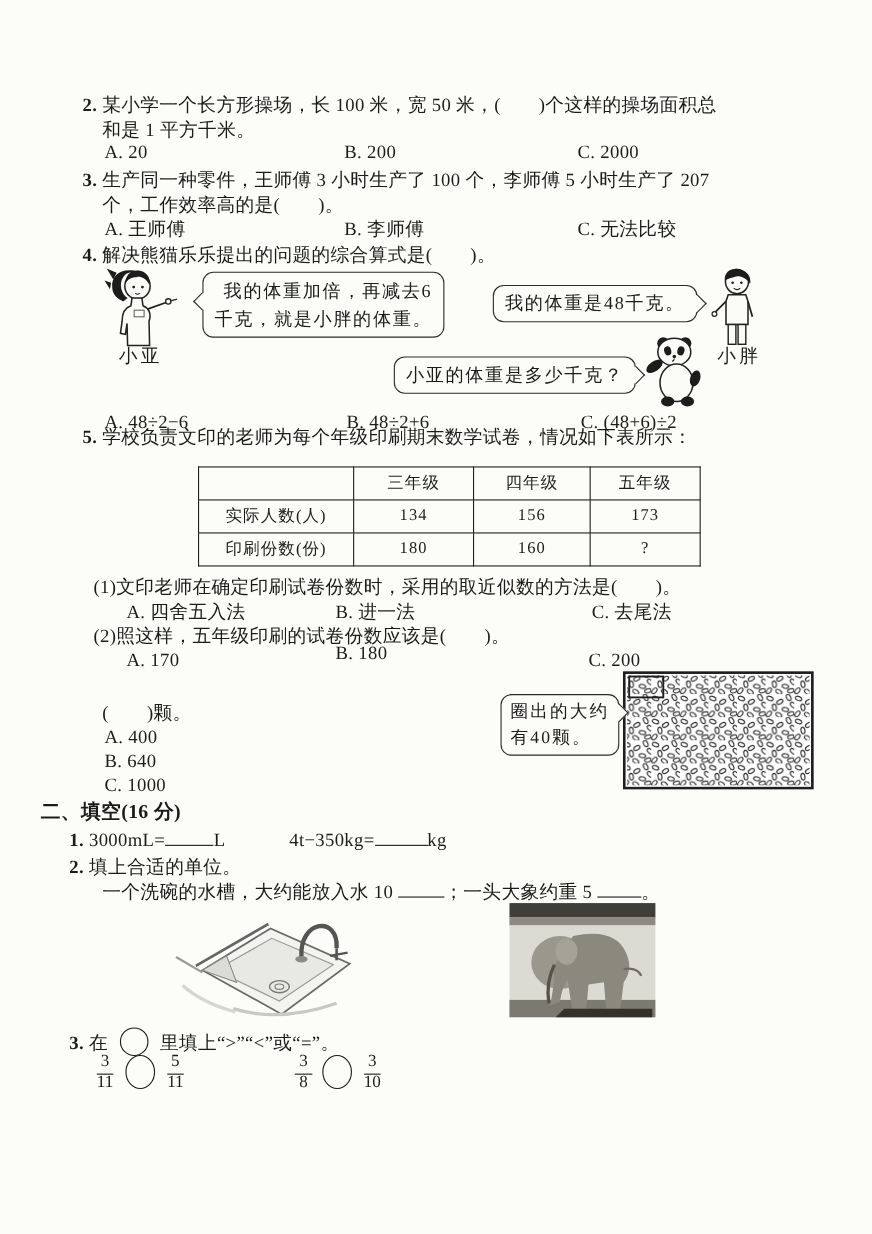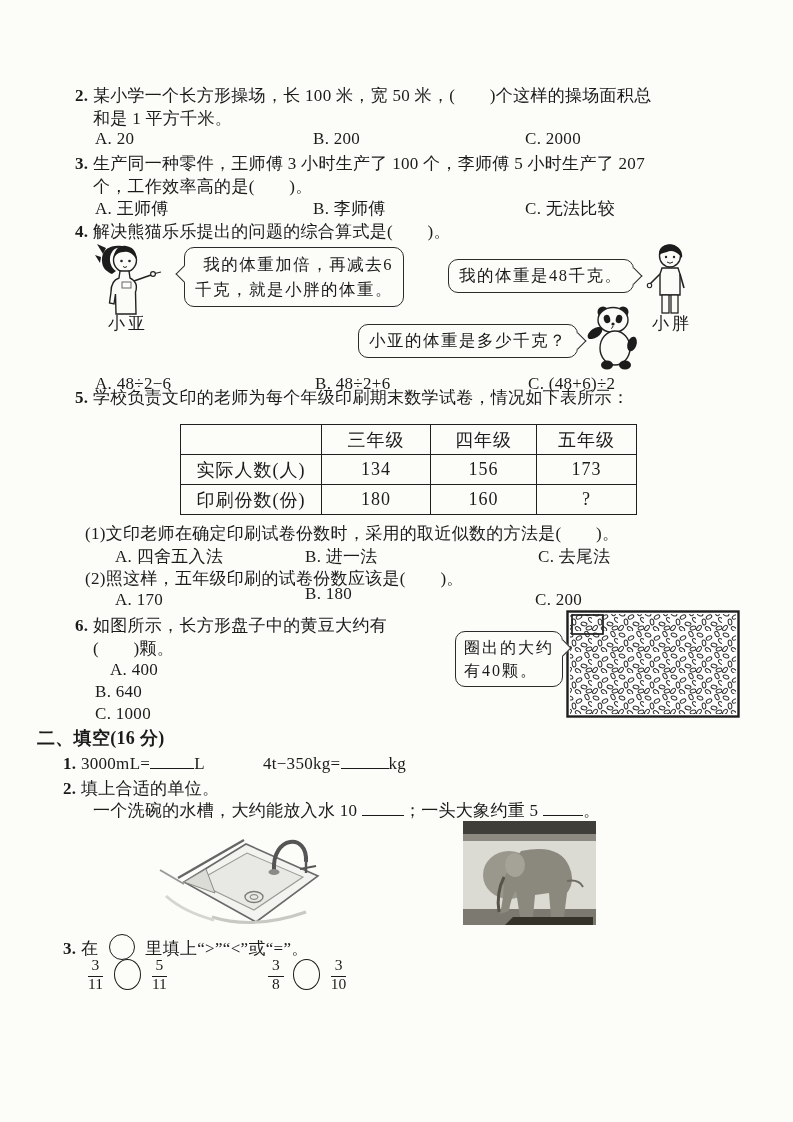"三年级" .grade-table td { font-size: 18px -> 15px }
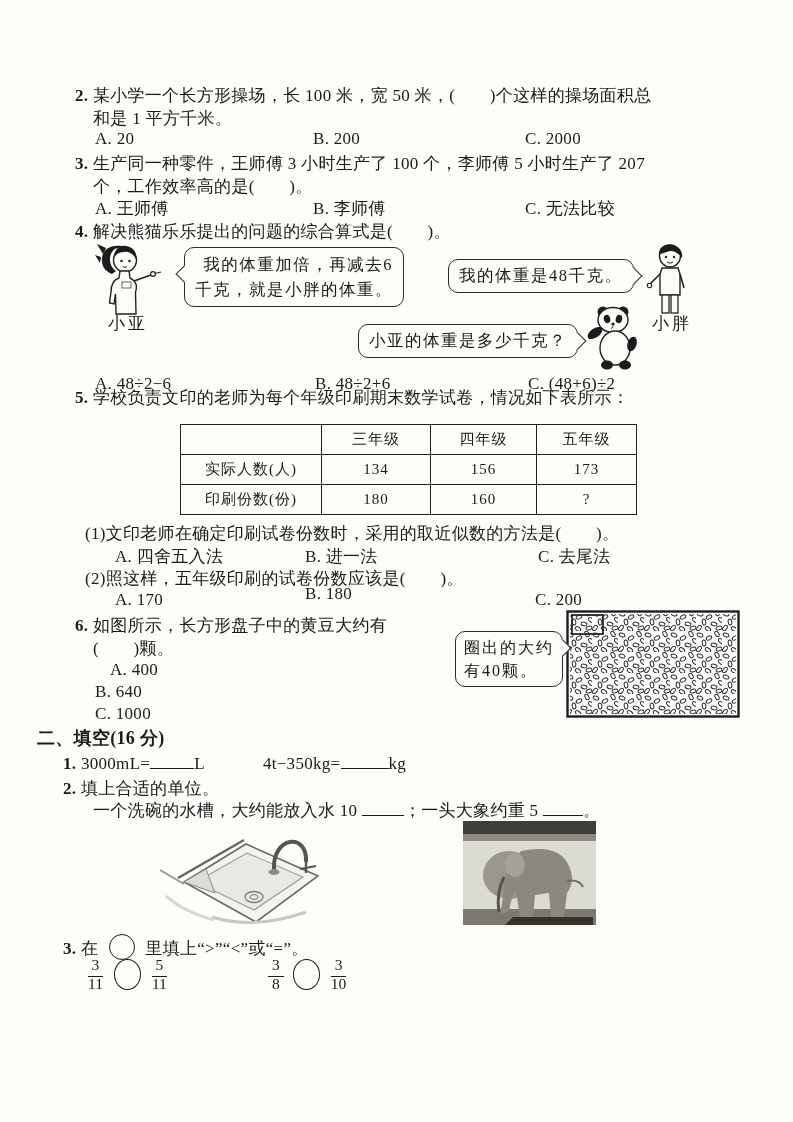"6. 如图所示，长方形盘子中的黄豆大约有" div.t { html: <div><span>6.</span> <span>如图所示，长方形盘子中的黄豆大约有</span></div> -> none }
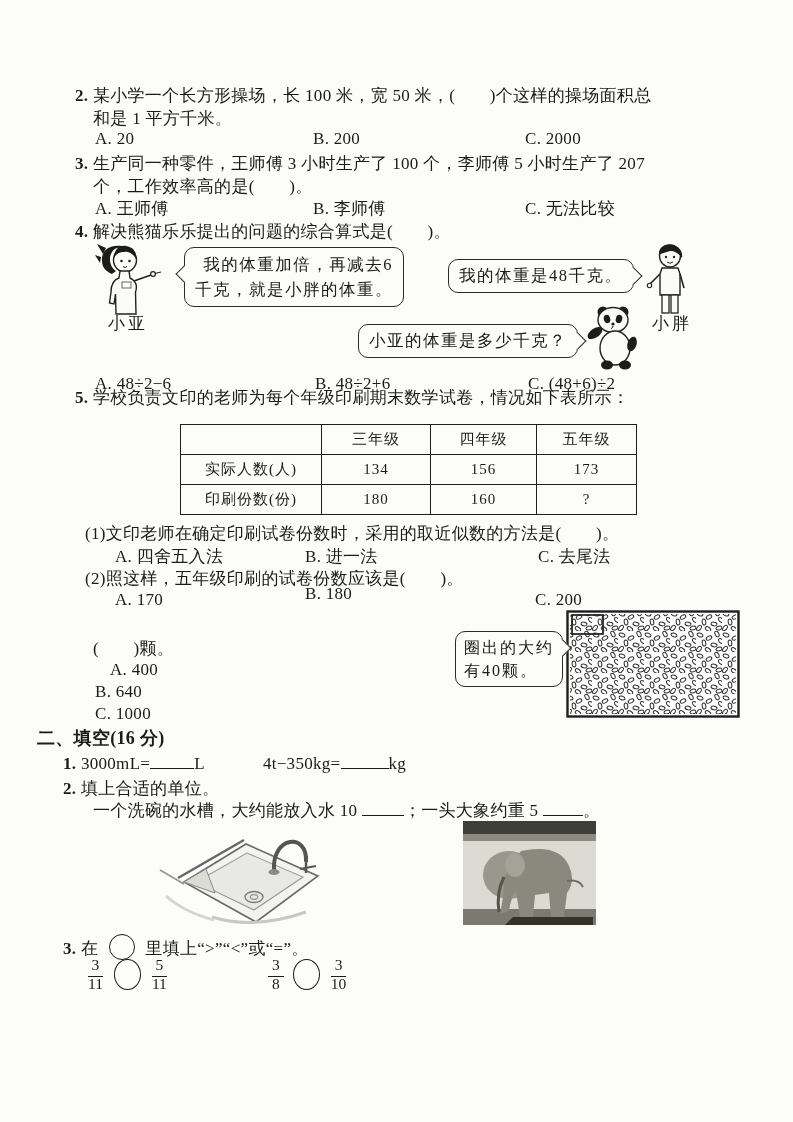"A. 400" span.opt { margin-left: 15px -> none }
